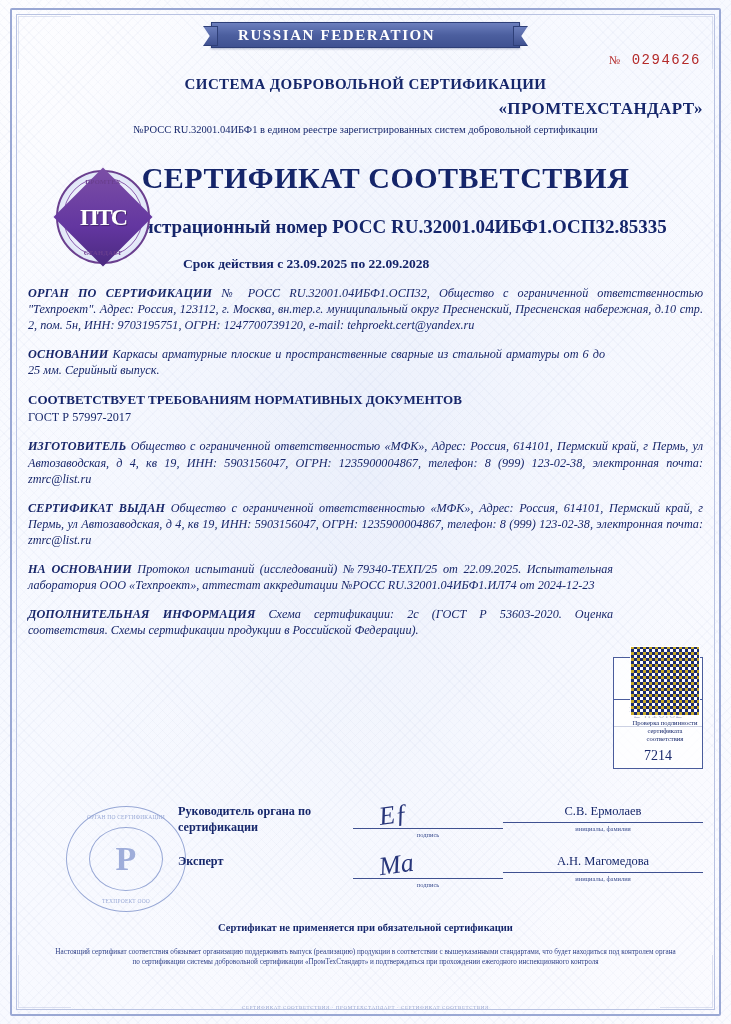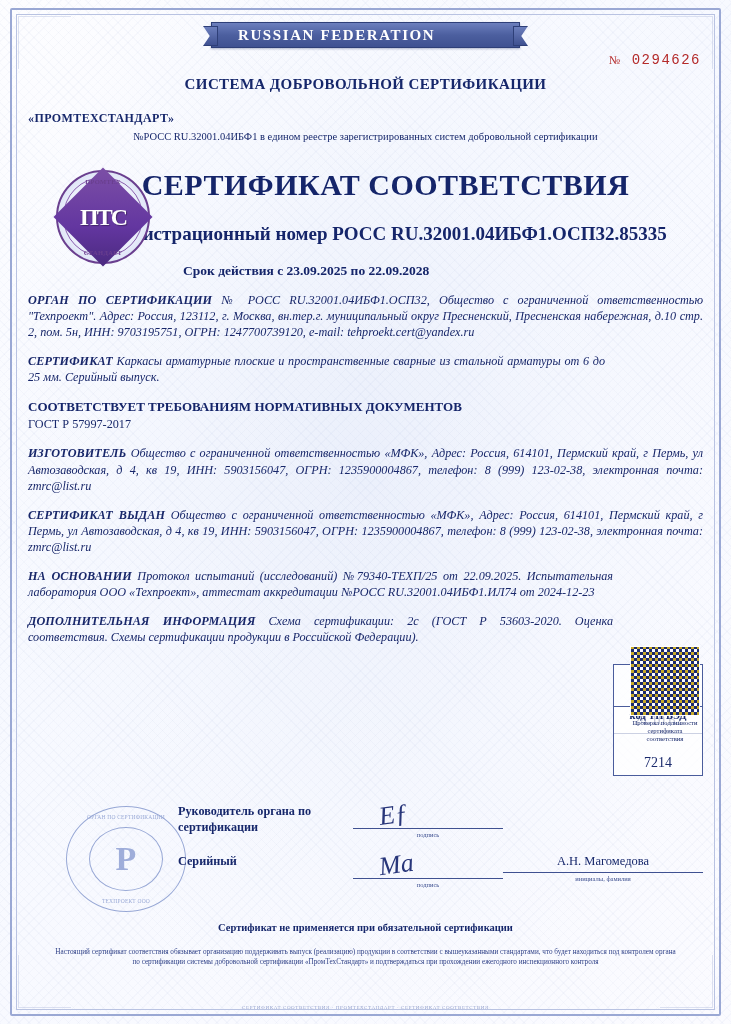"«ПРОМТЕХСТАНДАРТ»" .sys-title2 { font-size: 12px -> 17px; margin-top: 18px -> 6px; text-align: left -> right }
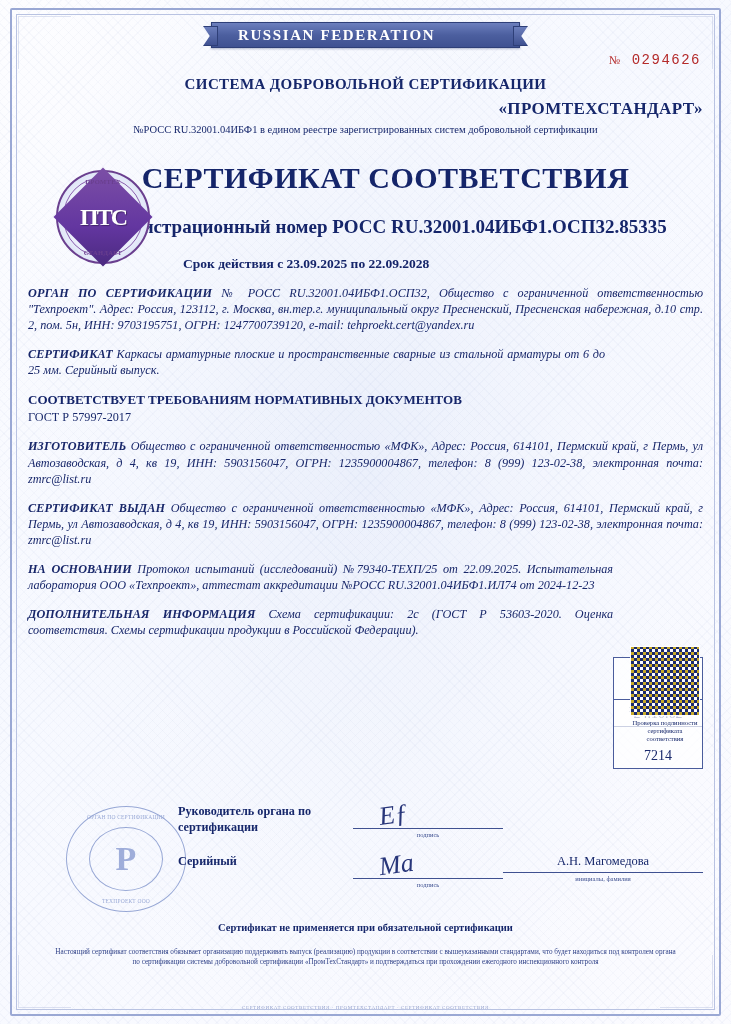"СЕРТИФИКАТ" span.lbl { text: СЕРТИФИКАТ -> ОСНОВАНИИ }
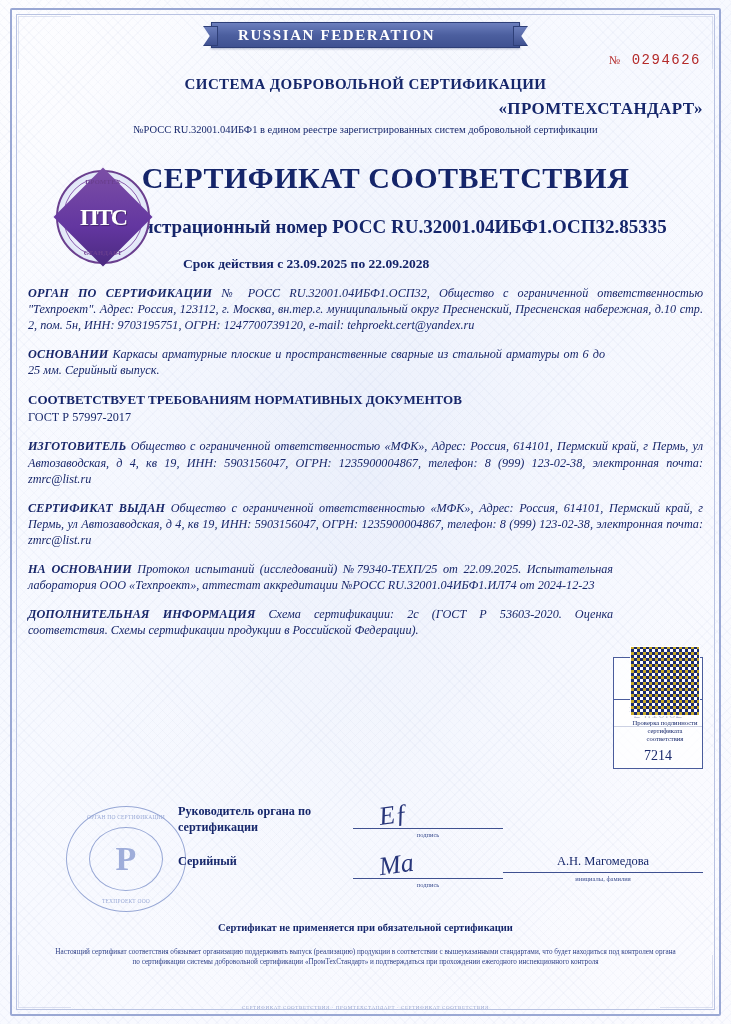"С.В. Ермолаев" div.sign-name { html: none -> <div> <div>С.В. Ермолаев</div> <div>инициалы, фамилия</div> </div> }
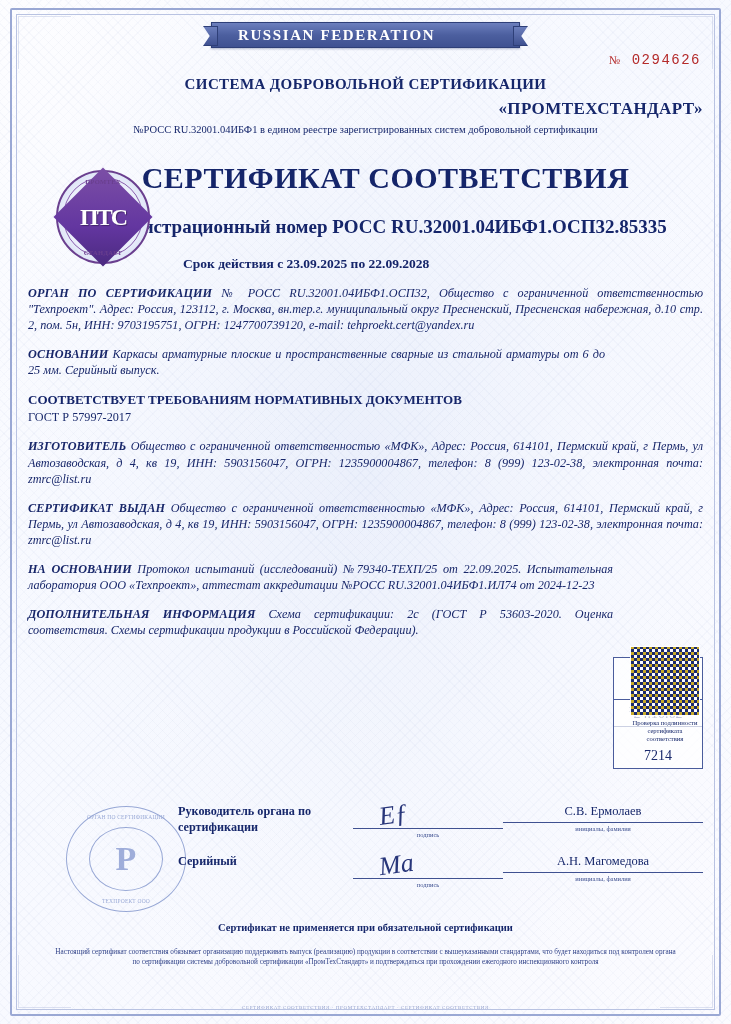"Серийный" div.sign-role { text: Серийный -> Эксперт }
